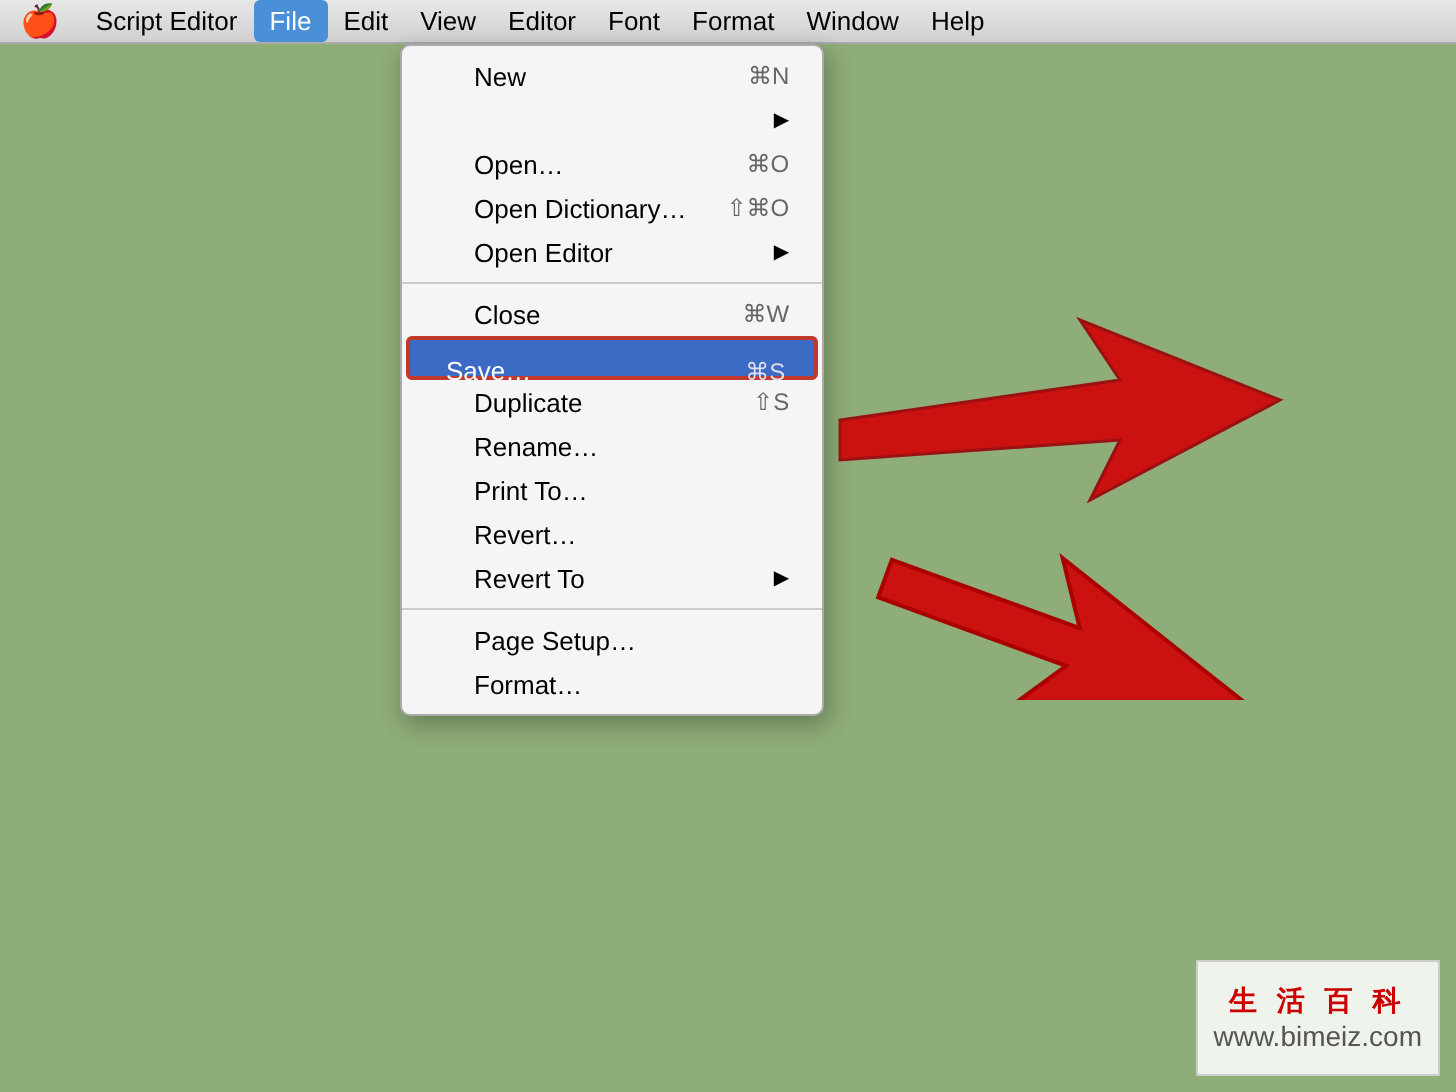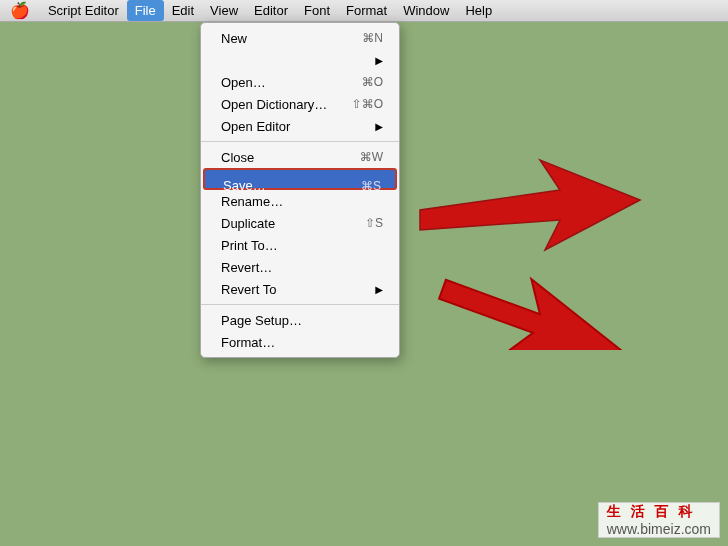"New" .menu-item { margin-left: none -> 16px }
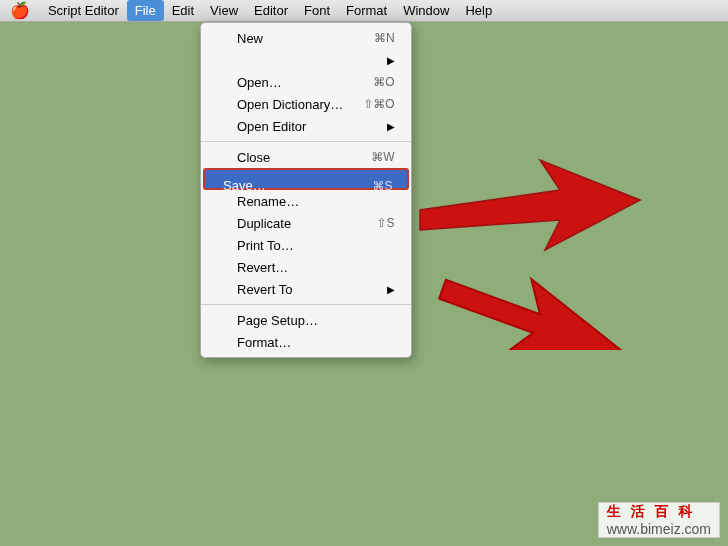"Rename…" div.menu-item { order: before "Duplicate" -> after "Duplicate" }
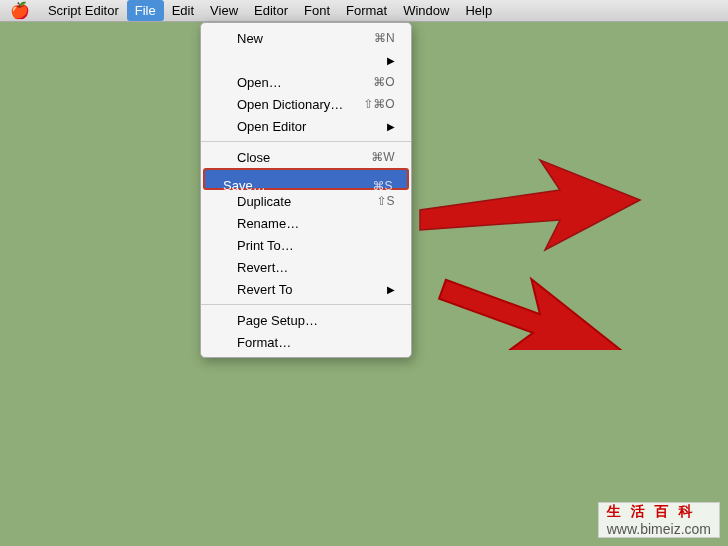"生 活 百 科" .watermark { padding: 0 8px -> 11px 8px; text-align: none -> center }
